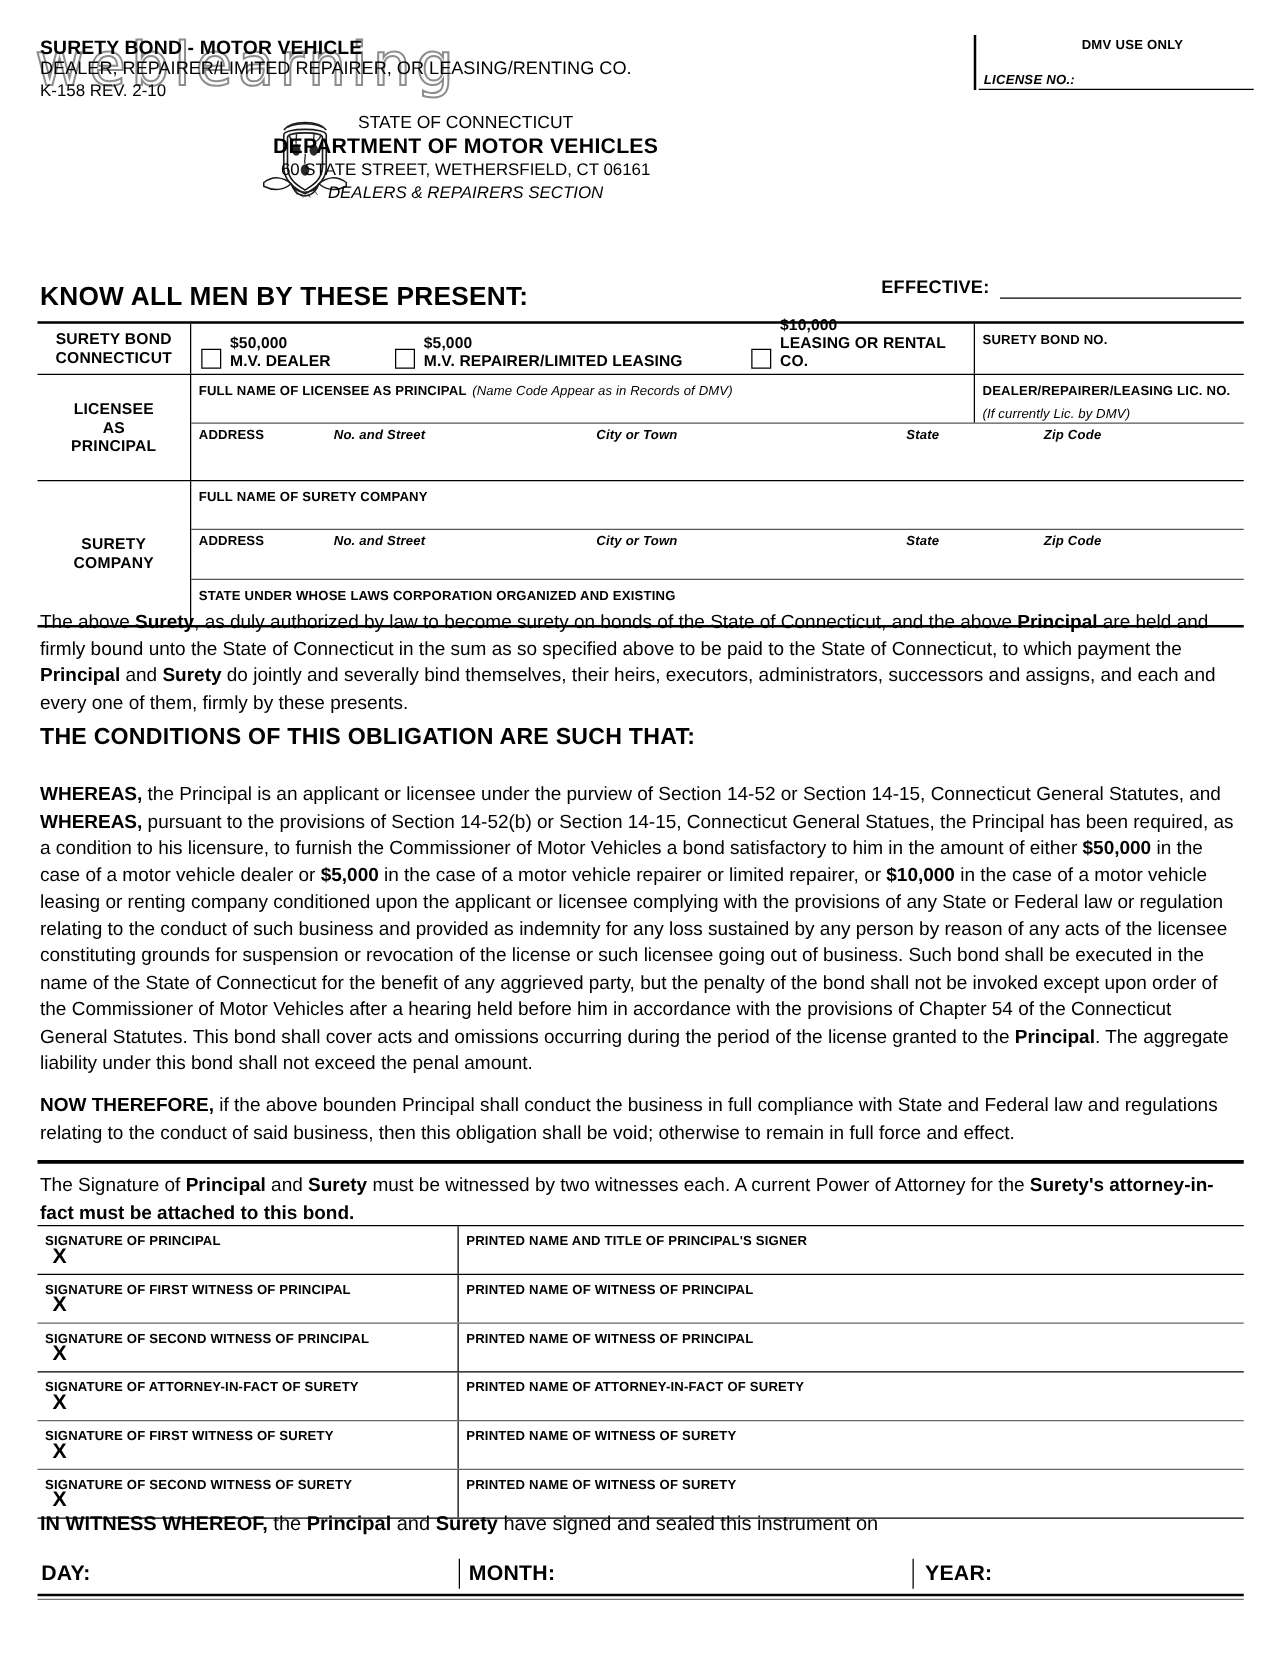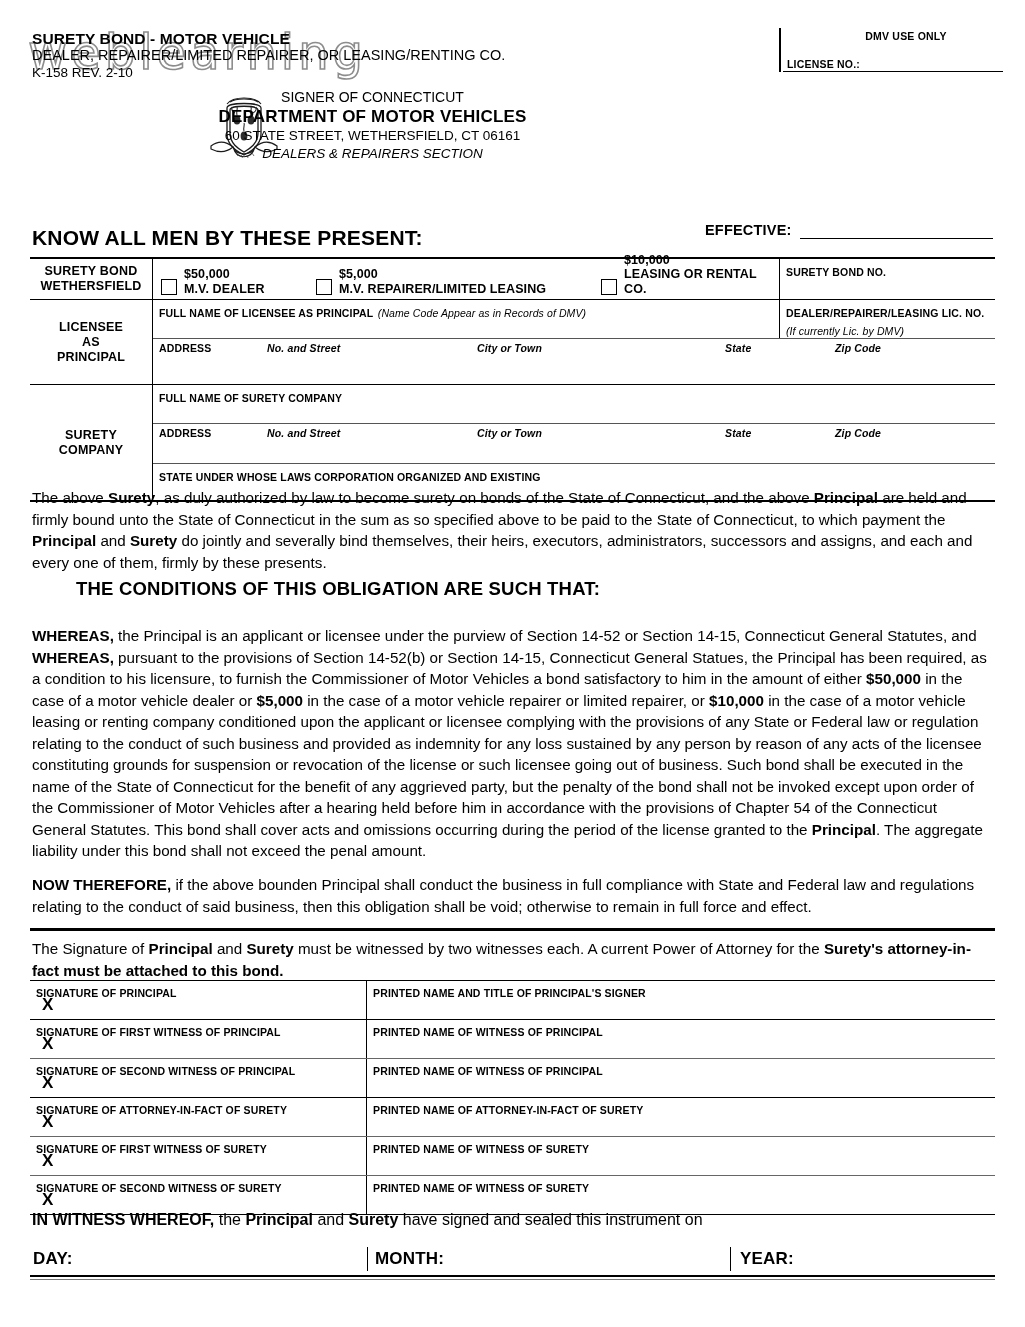"LICENSE NO.:" .dmvbox .t2 { font-style: none -> italic }
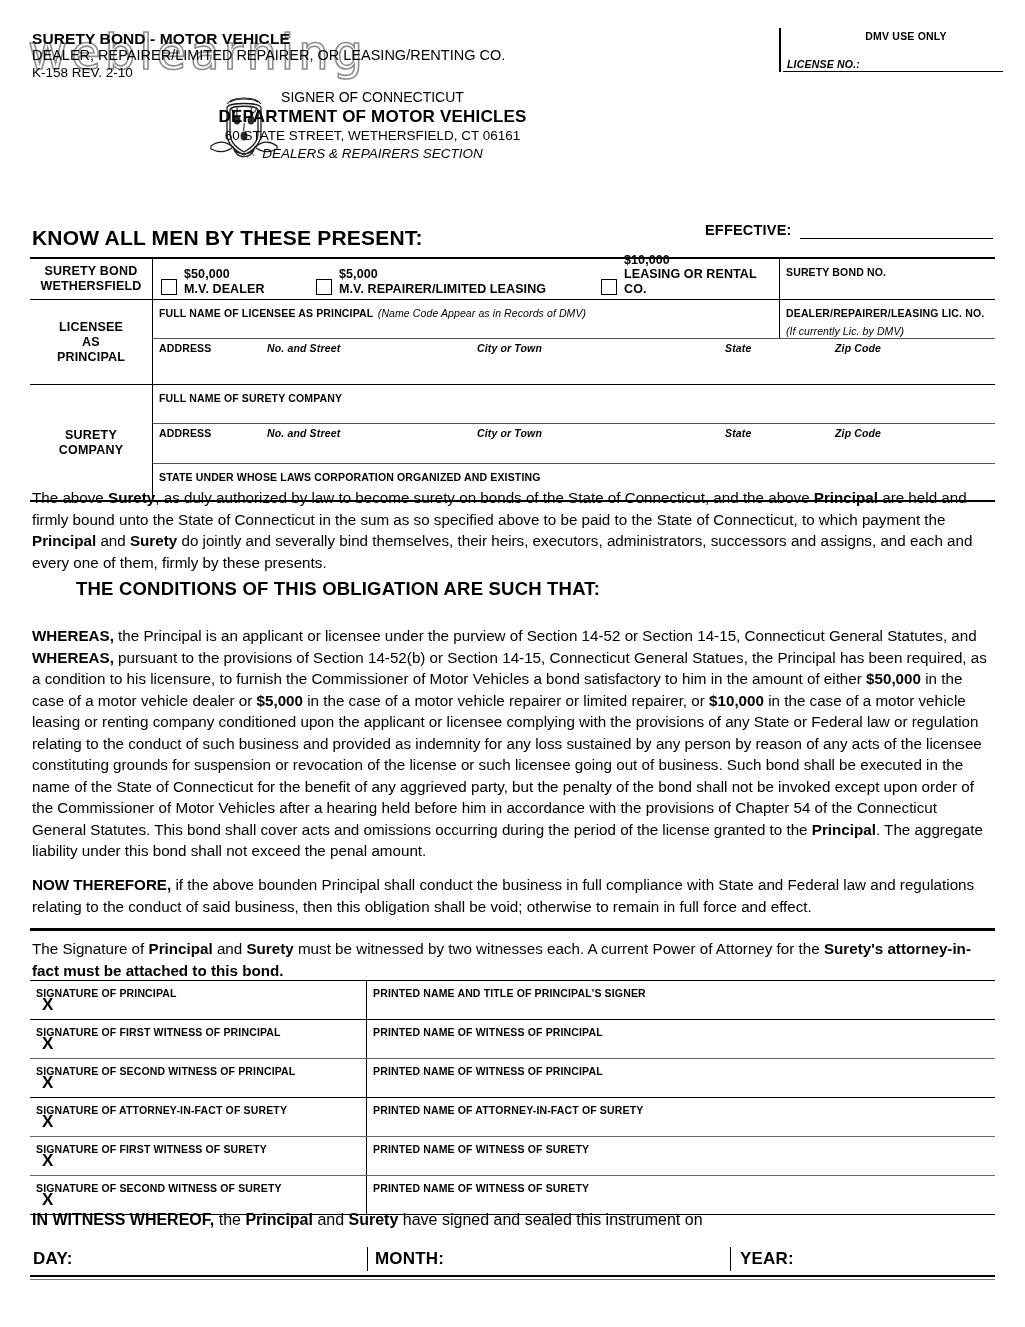"SIGNER OF CONNECTICUT" div.a1 { text: SIGNER -> STATE }
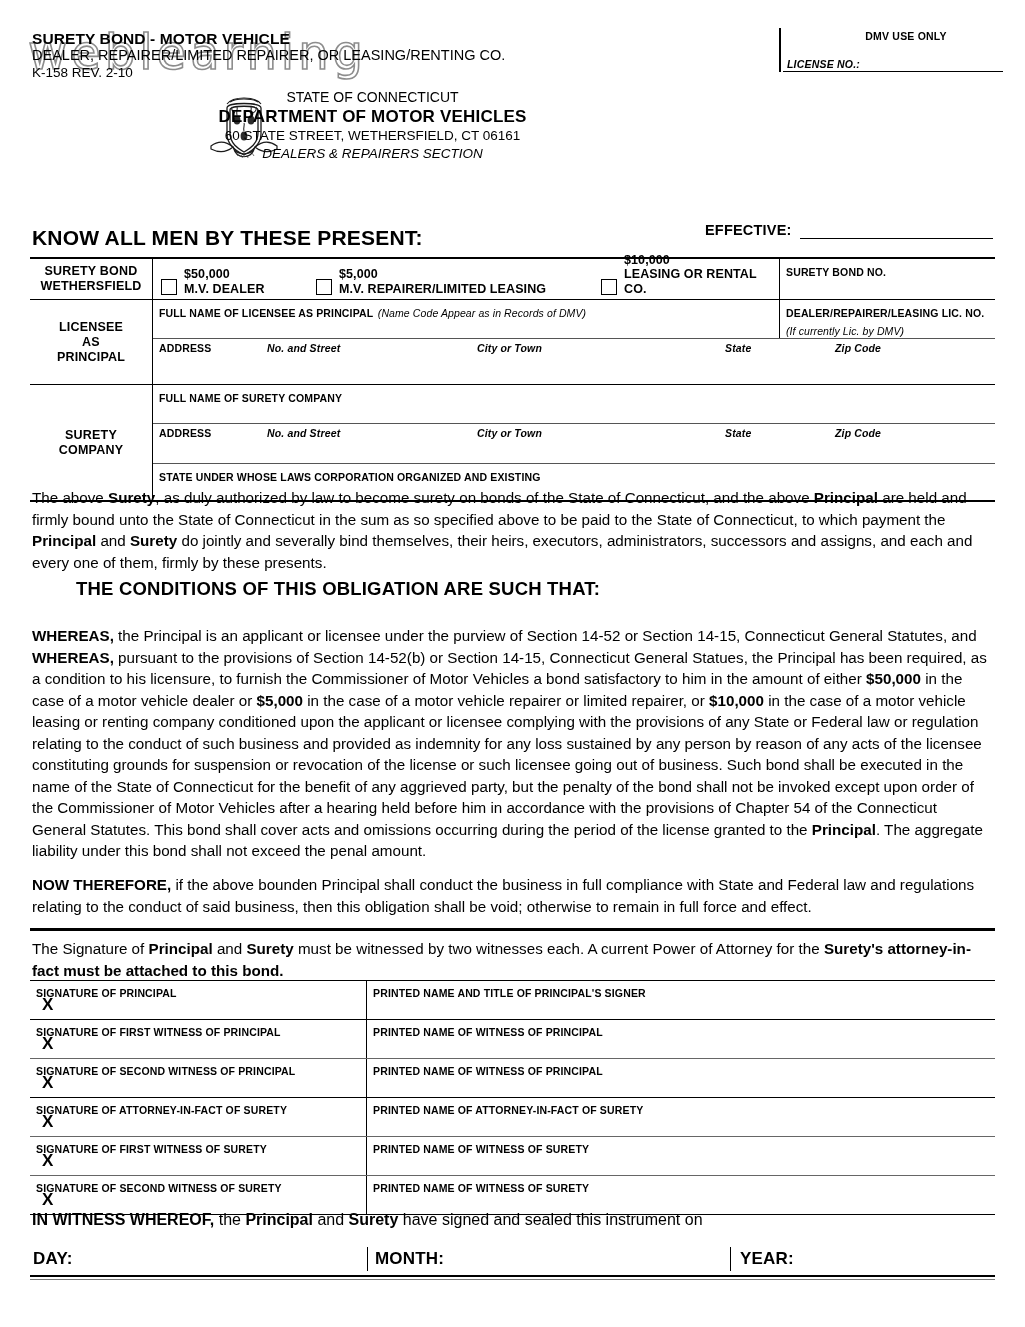"WETHERSFIELD" span { text: WETHERSFIELD -> CONNECTICUT }
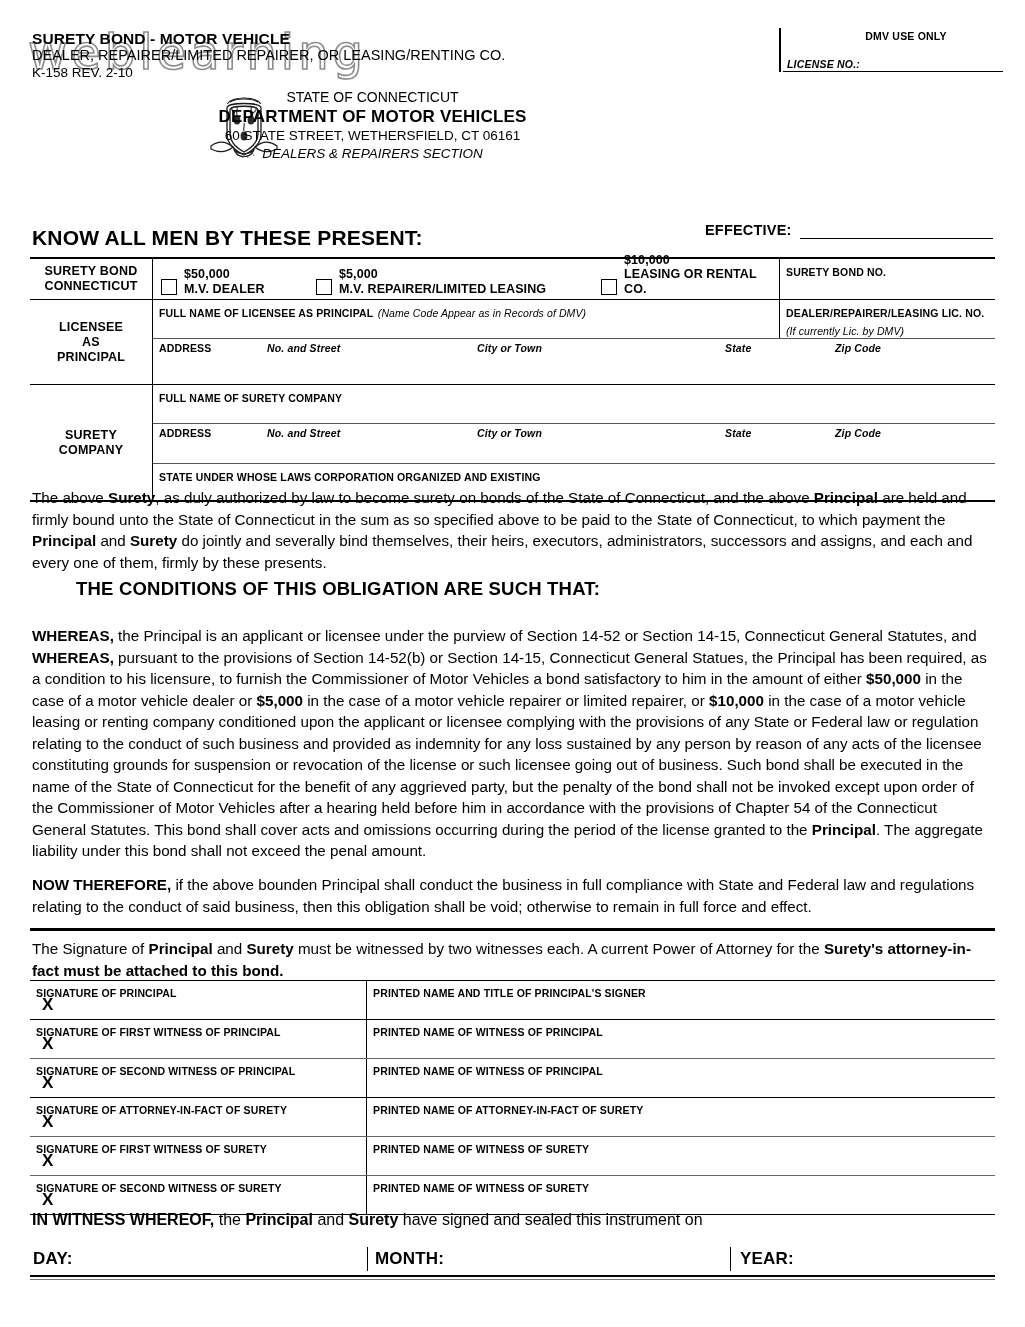"THE CONDITIONS OF THIS OBLIGATION" .h2 { margin-left: 44px -> none }
